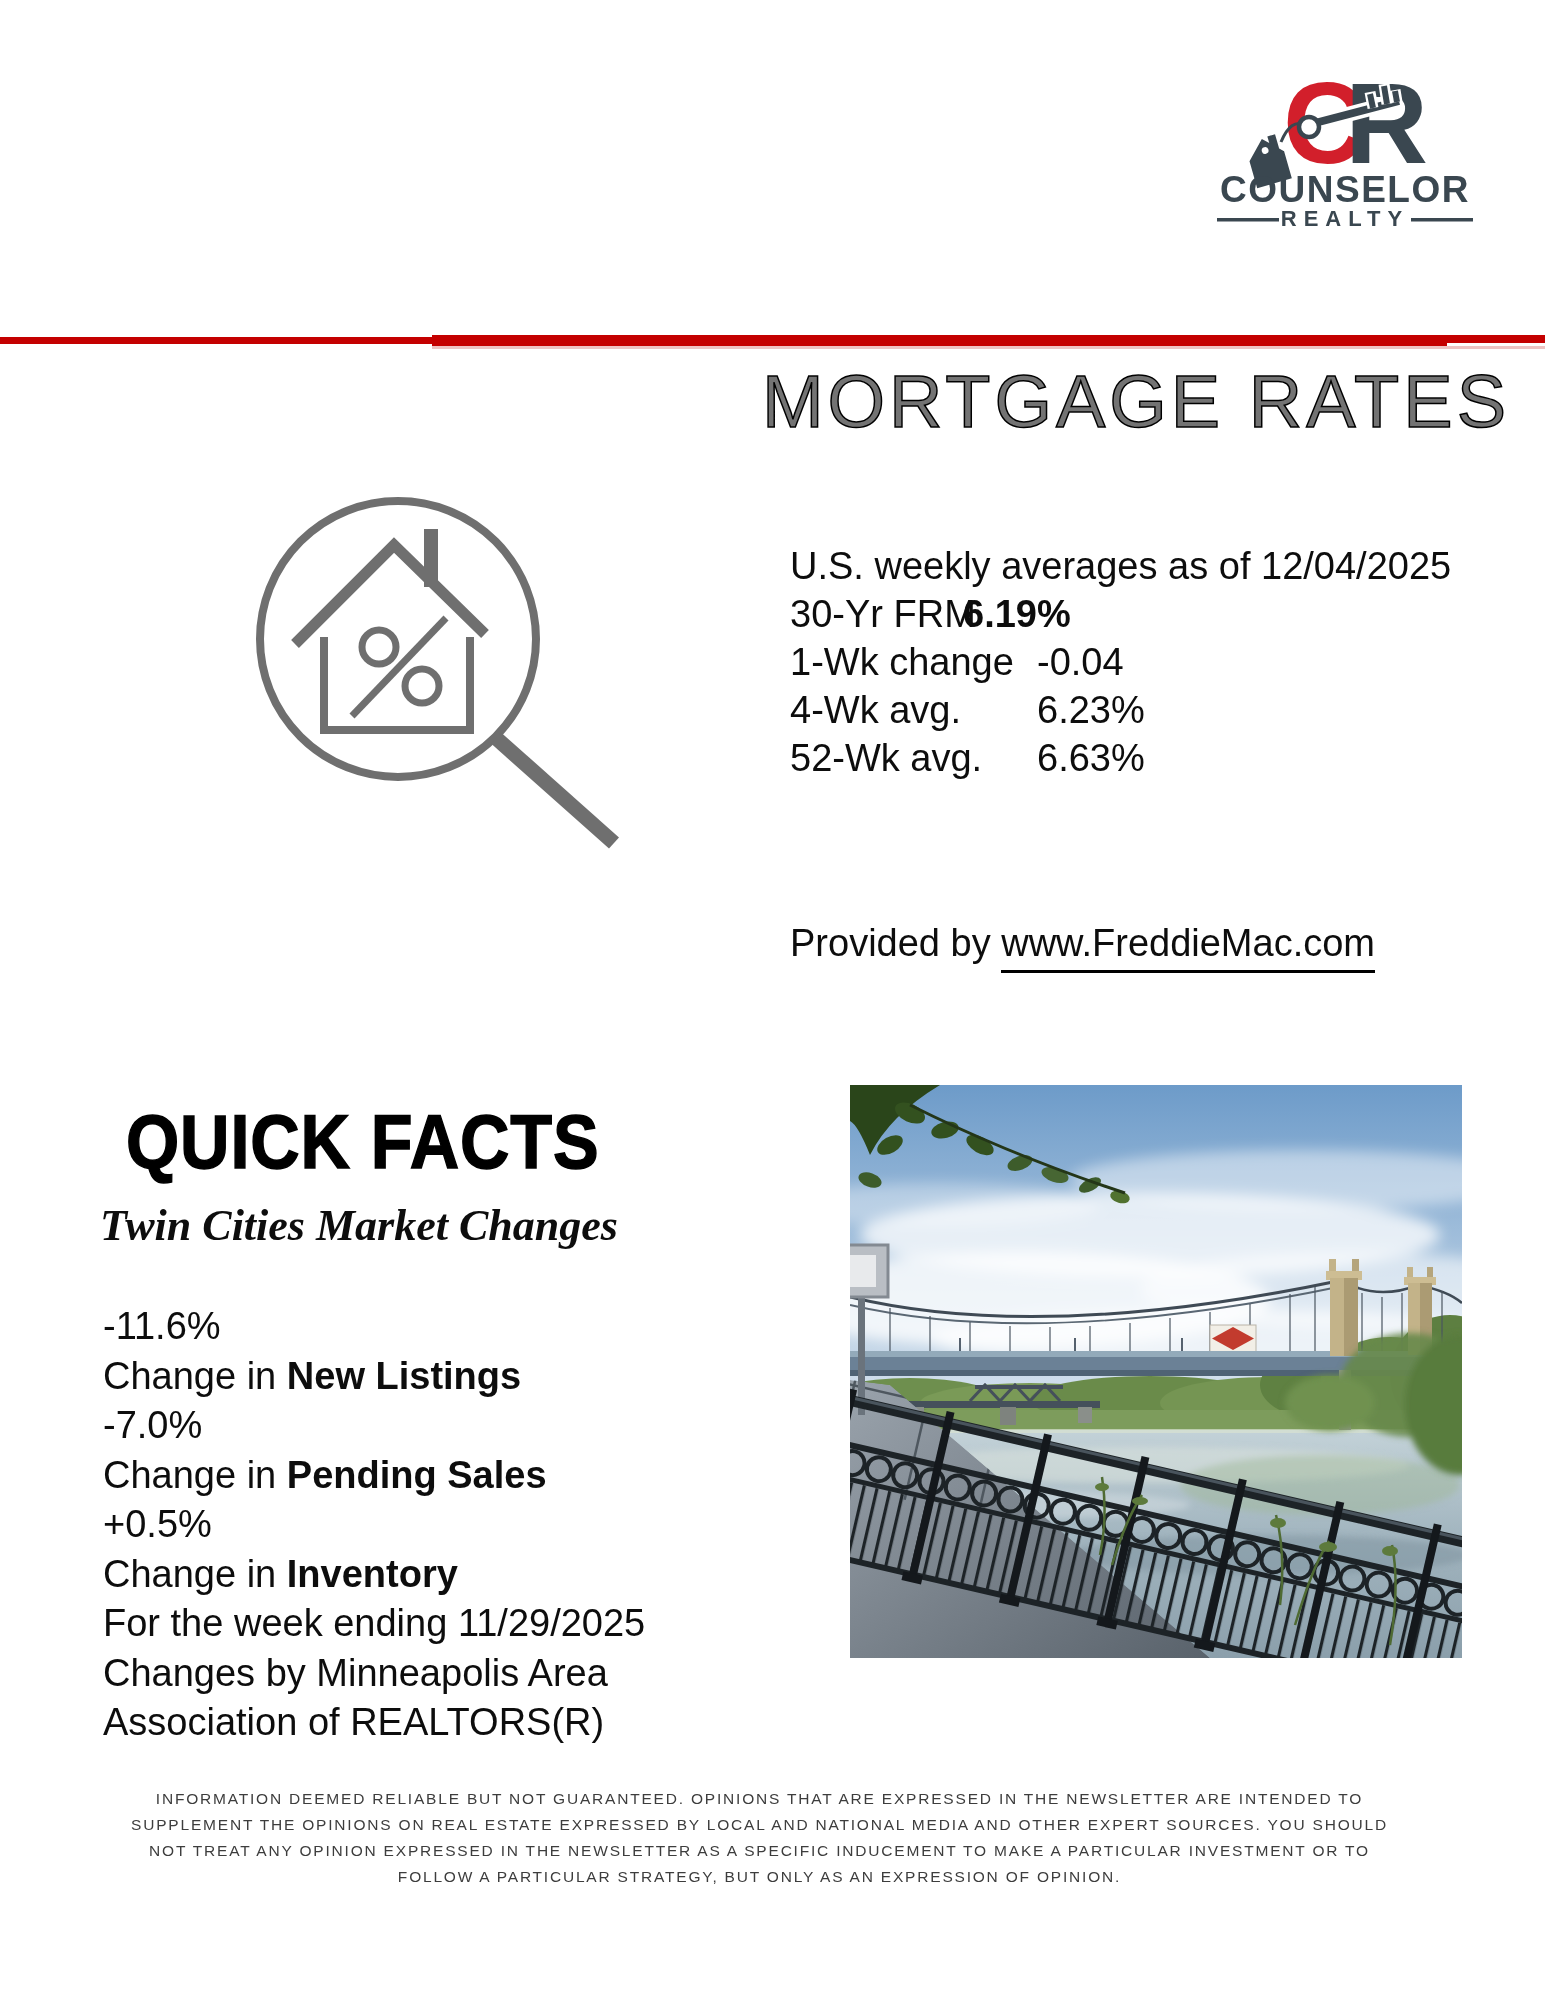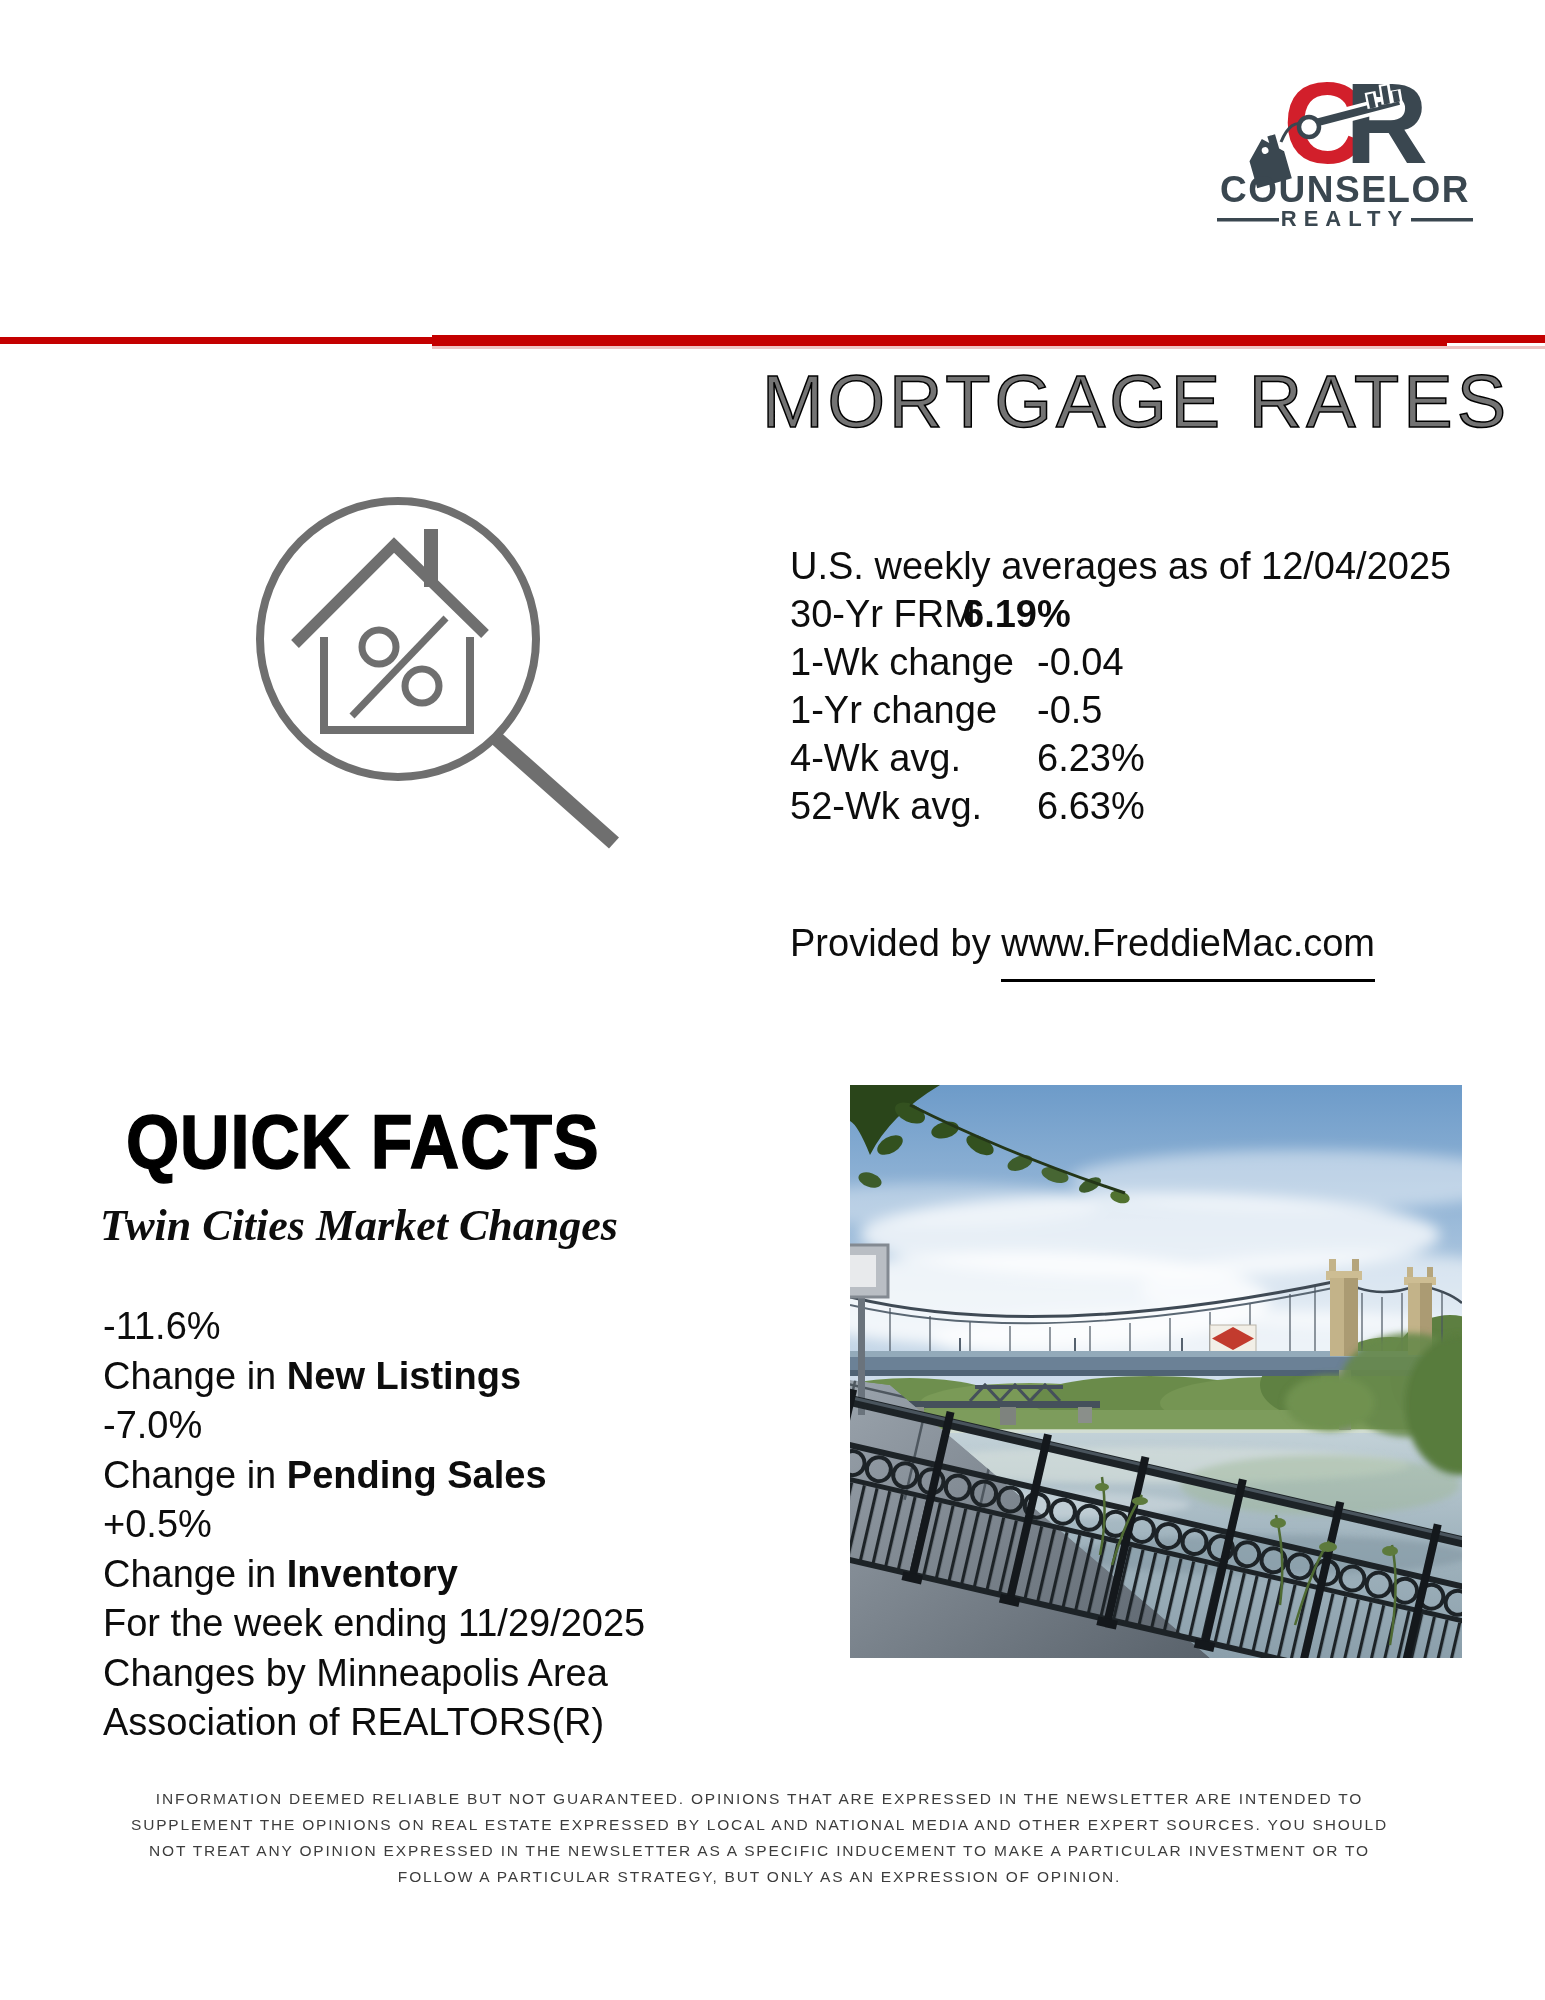"1-Yr change -0.5" div { html: <div> <span>1-Yr change</span><span>-0.5</span> </div> -> none }
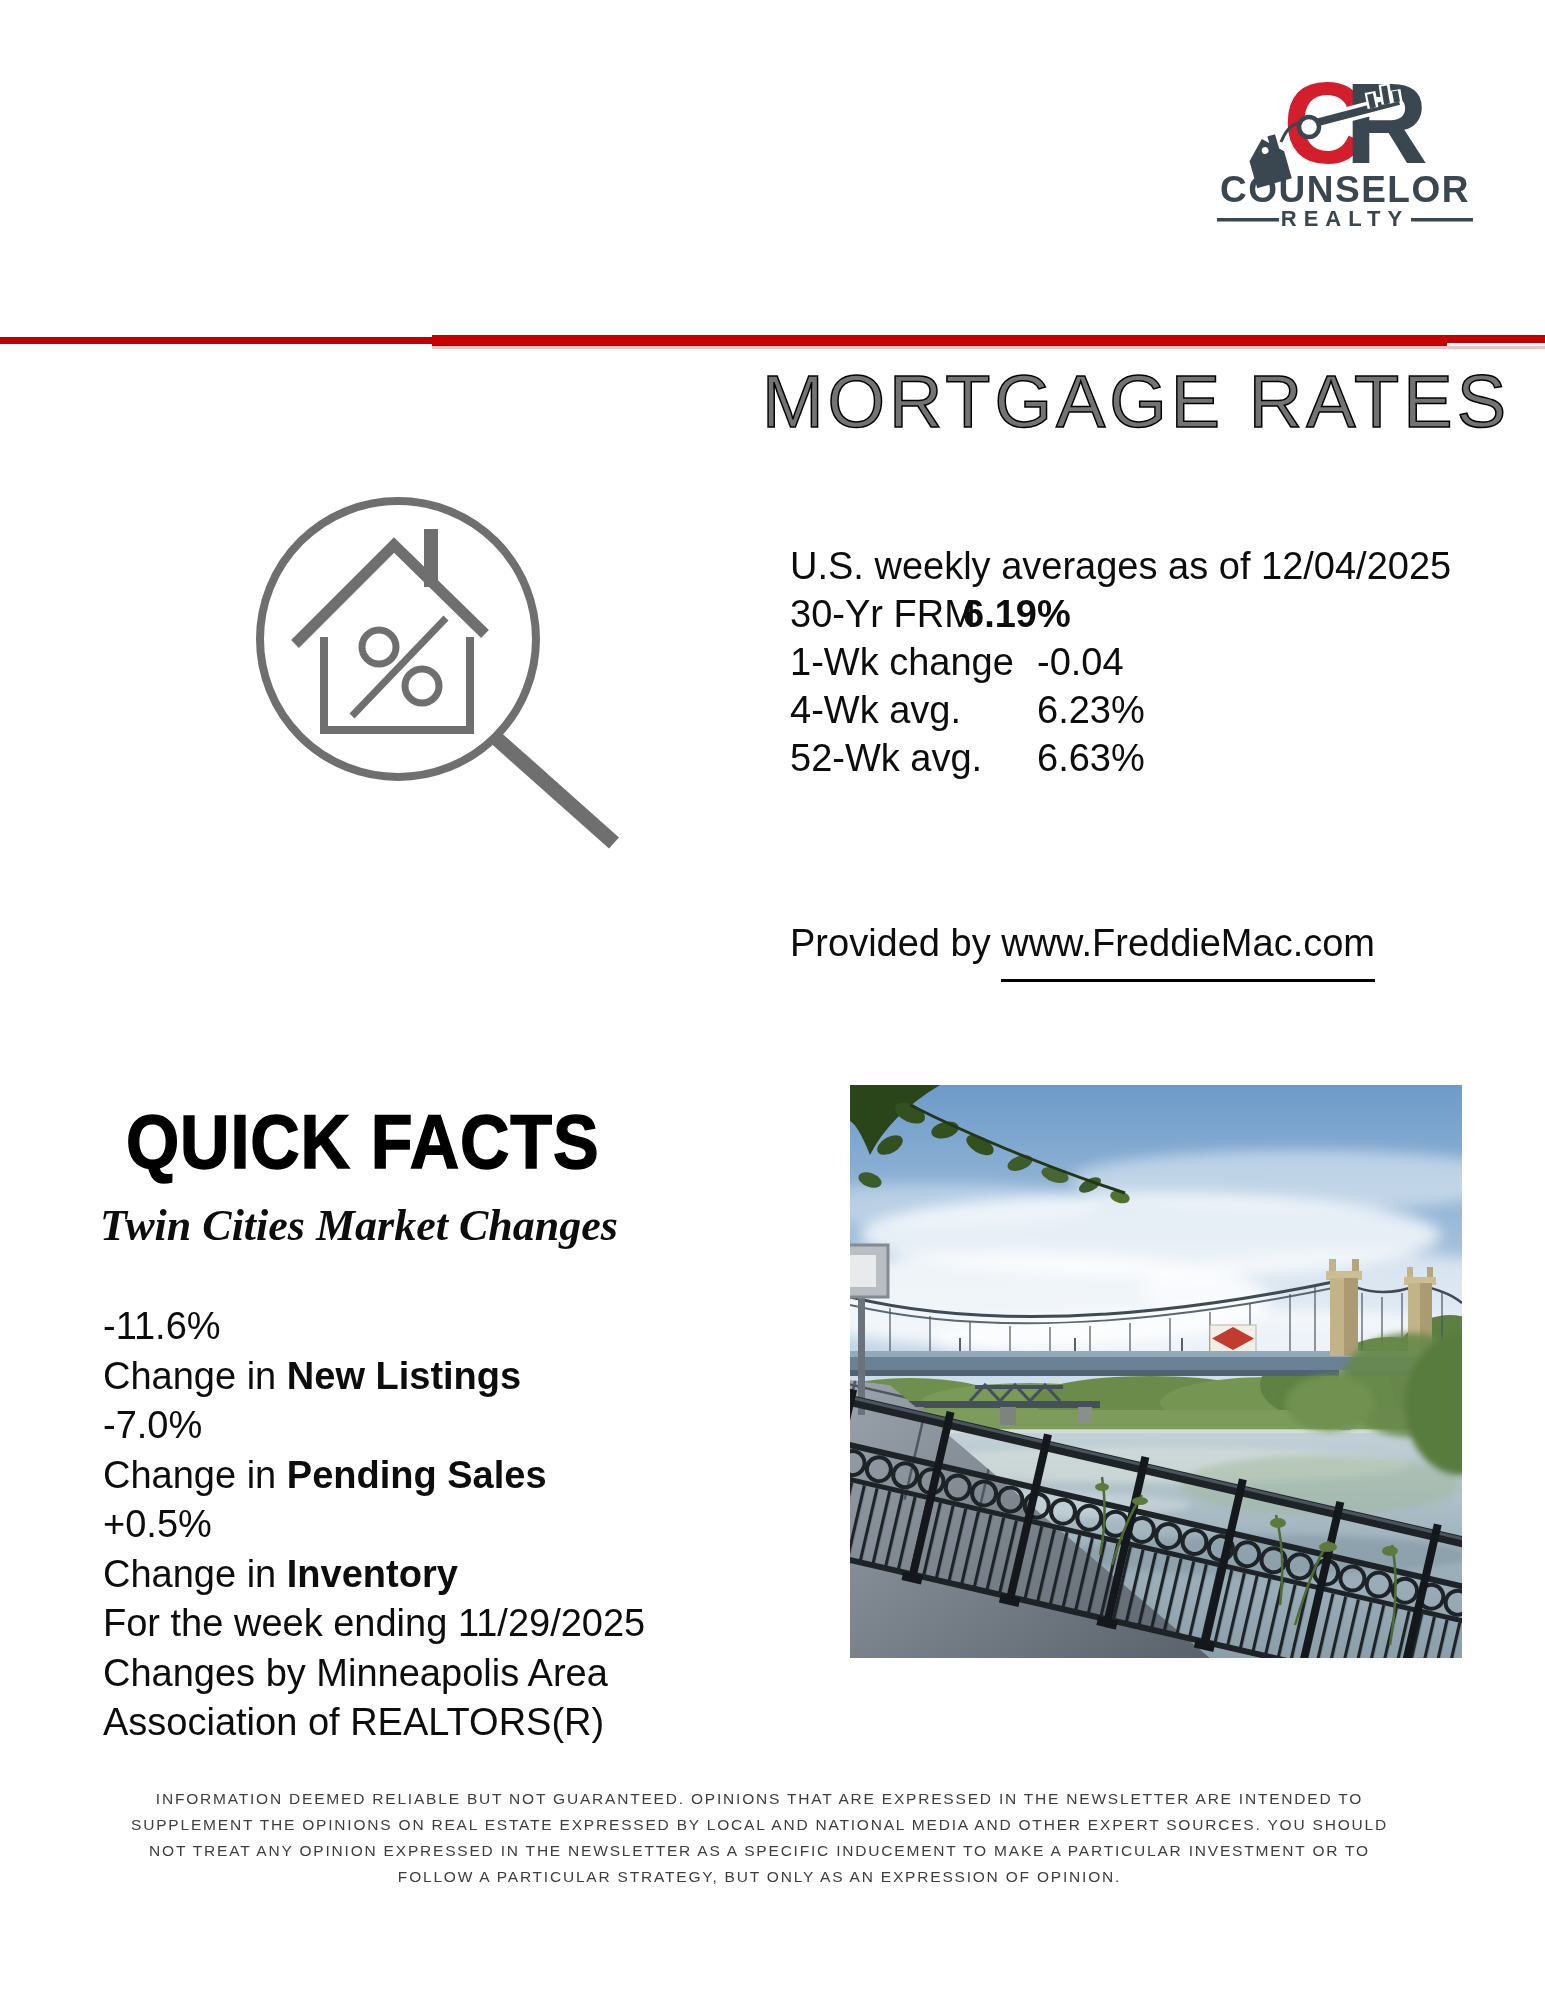"www.FreddieMac.com" .provided .link { padding-bottom: 15px -> 6px }
